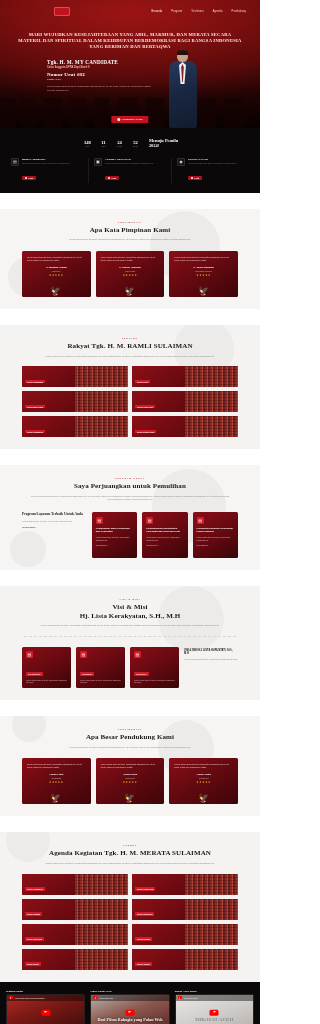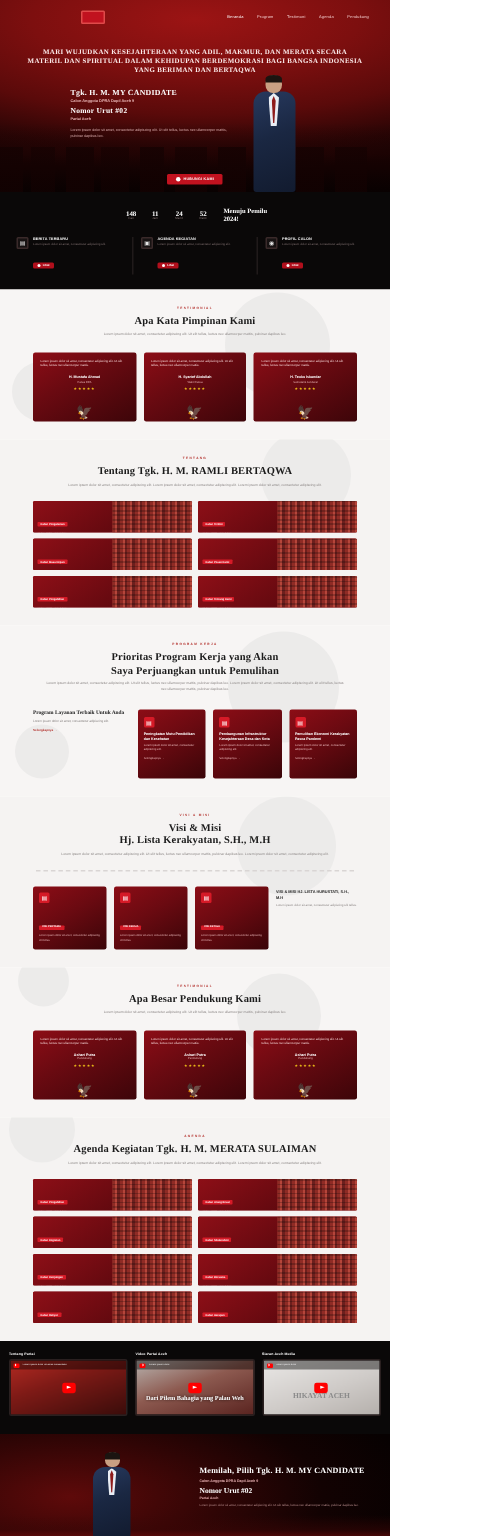"Apa Kata Pimpinan Kami" .sec { margin-top: none -> 16px }
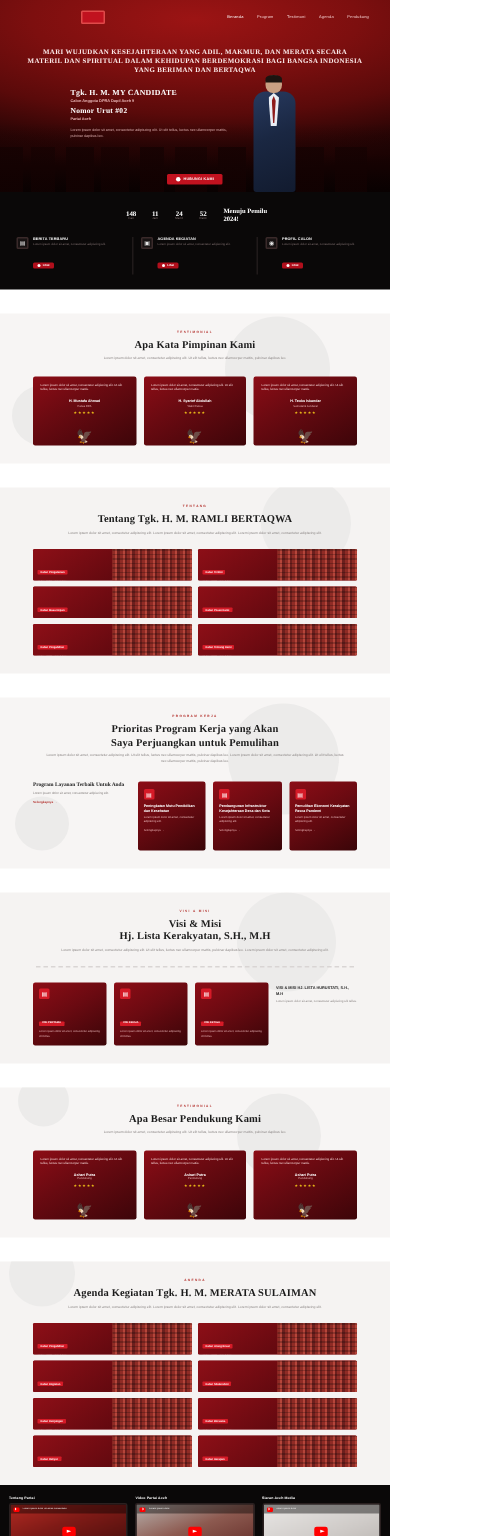"Tentang Tgk. H. M. RAMLI" div.sec-title { text: Tentang Tgk. H. M. RAMLI BERTAQWA -> Rakyat Tgk. H. M. RAMLI SULAIMAN }
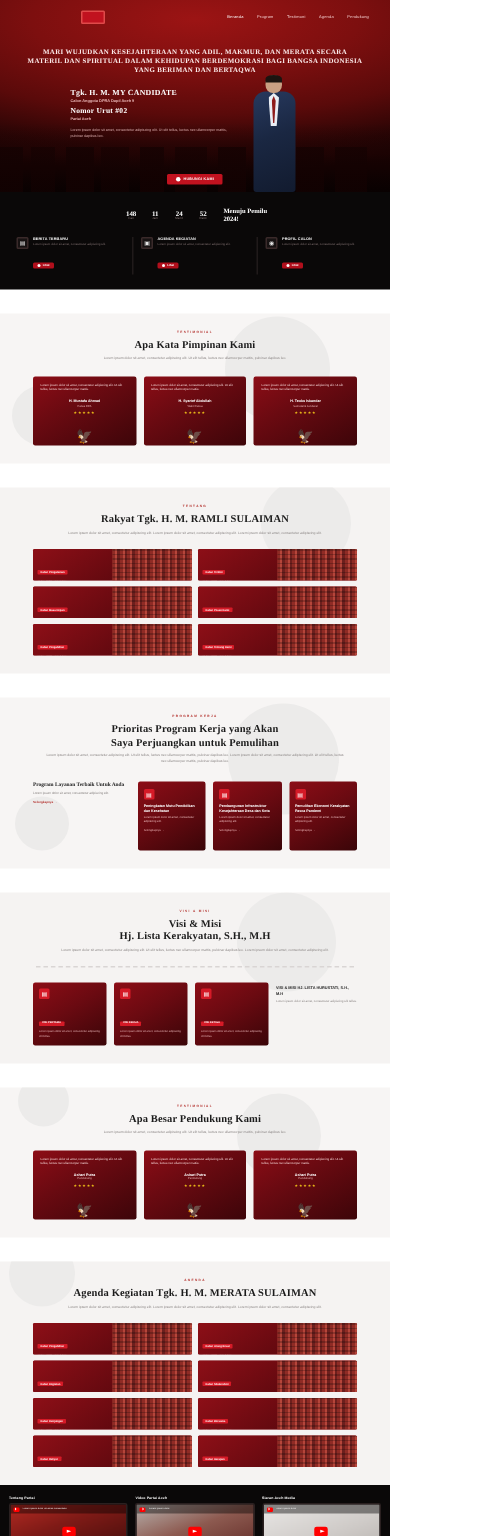"Prioritas Program Kerja yang Akan" div { html: <div>Prioritas Program Kerja yang Akan</div> -> none }
